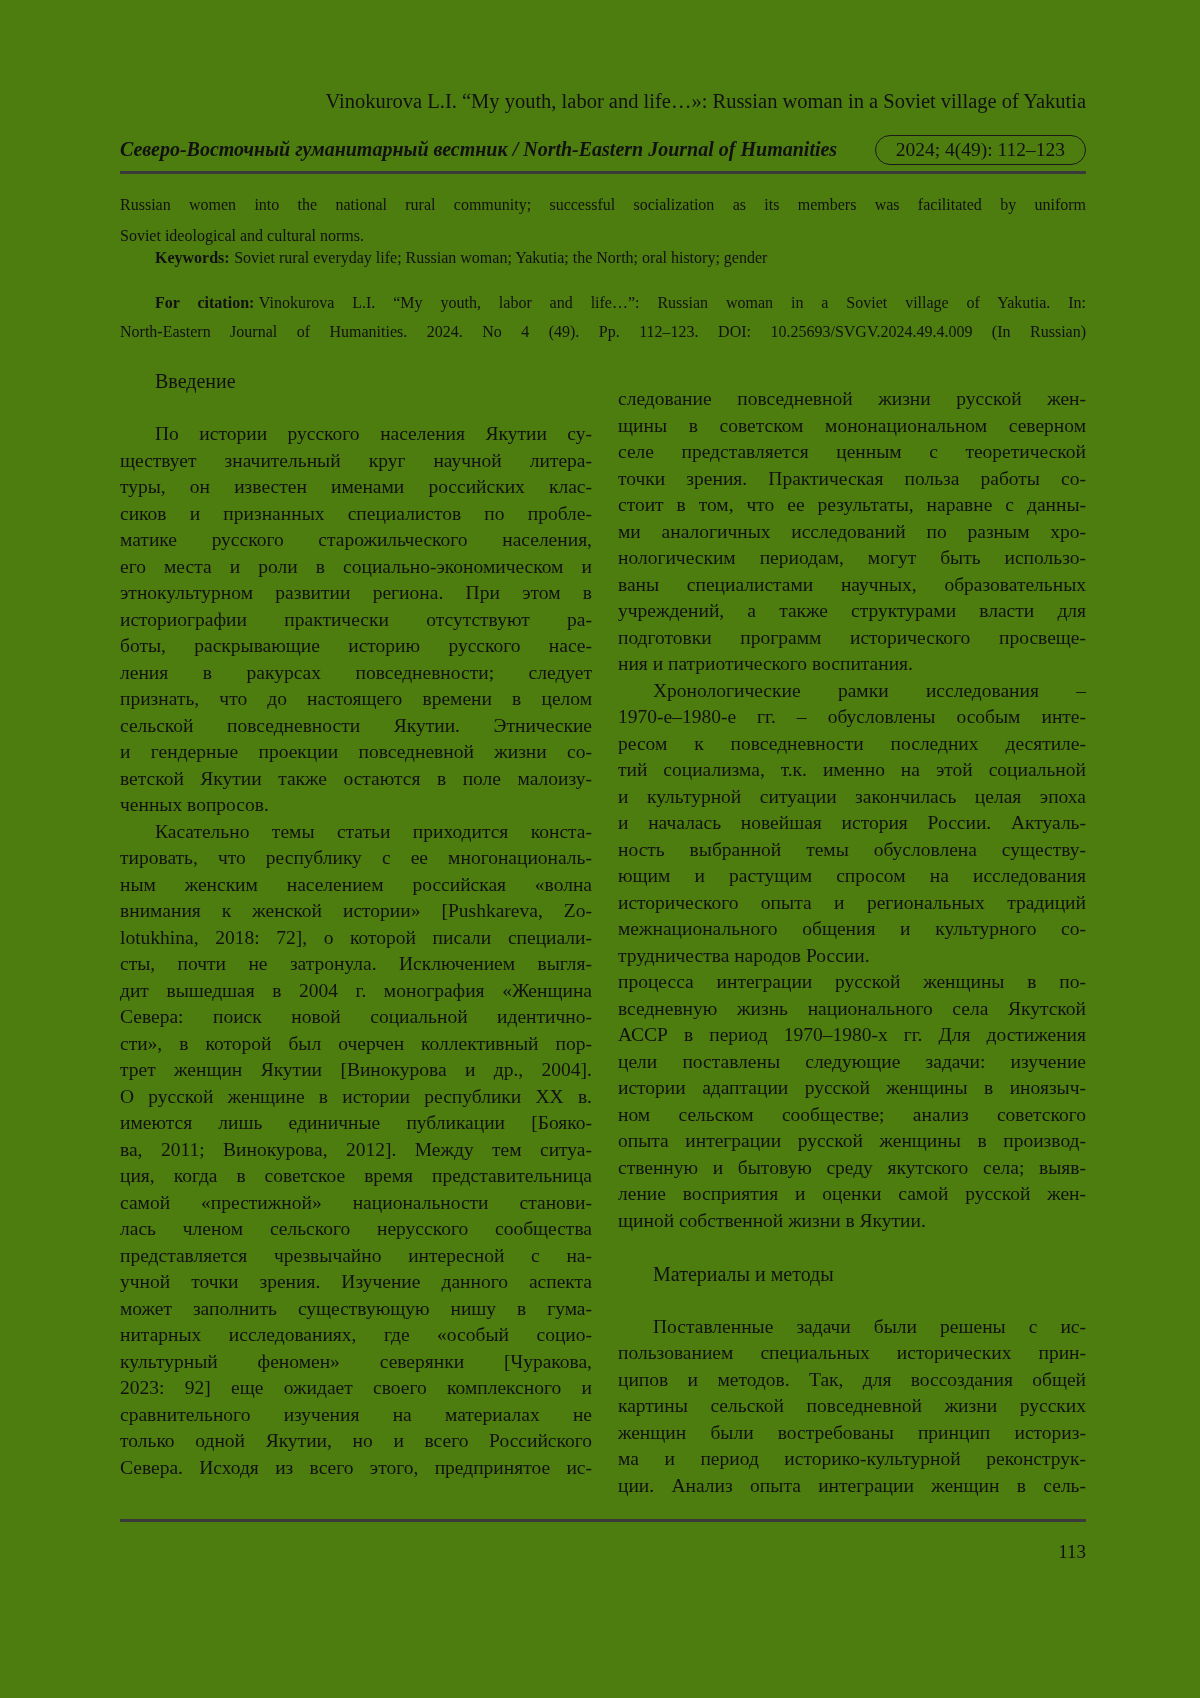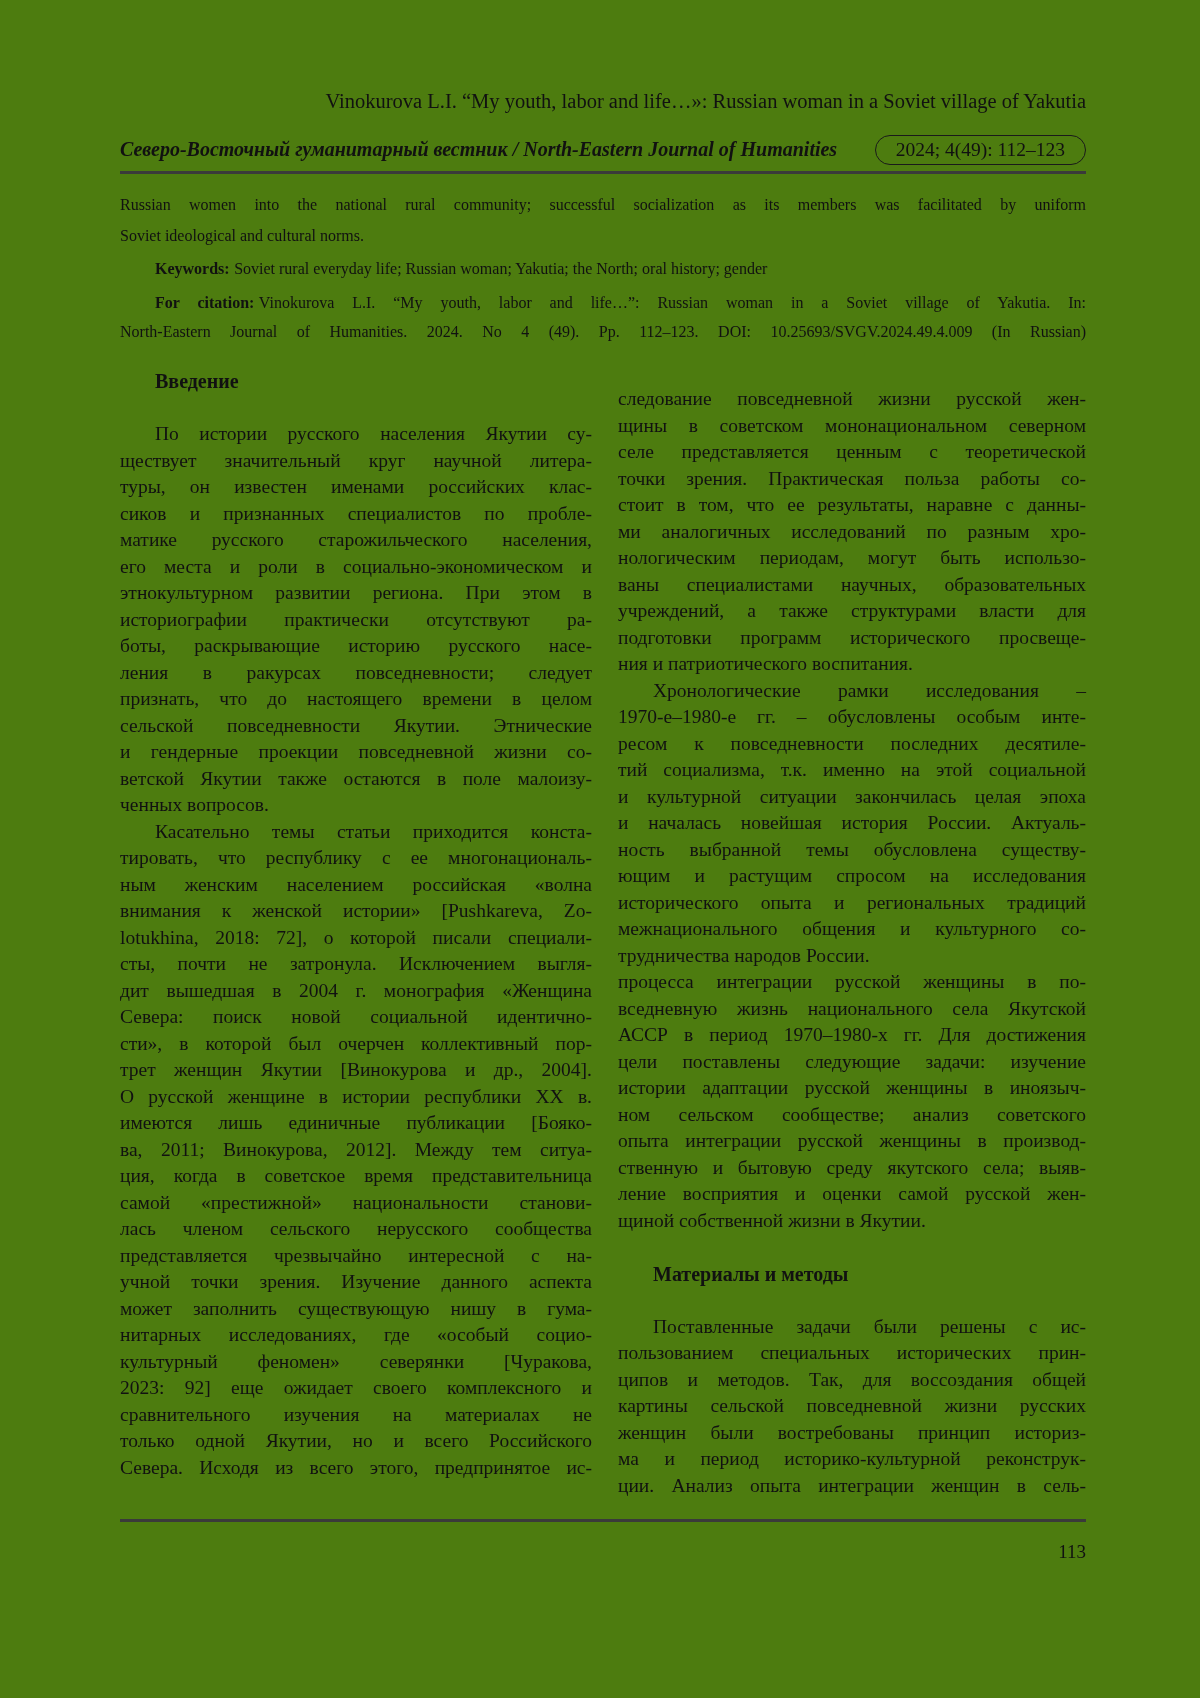"Keywords: Soviet rural everyday life;" .keywords { top: 254px -> 243px }
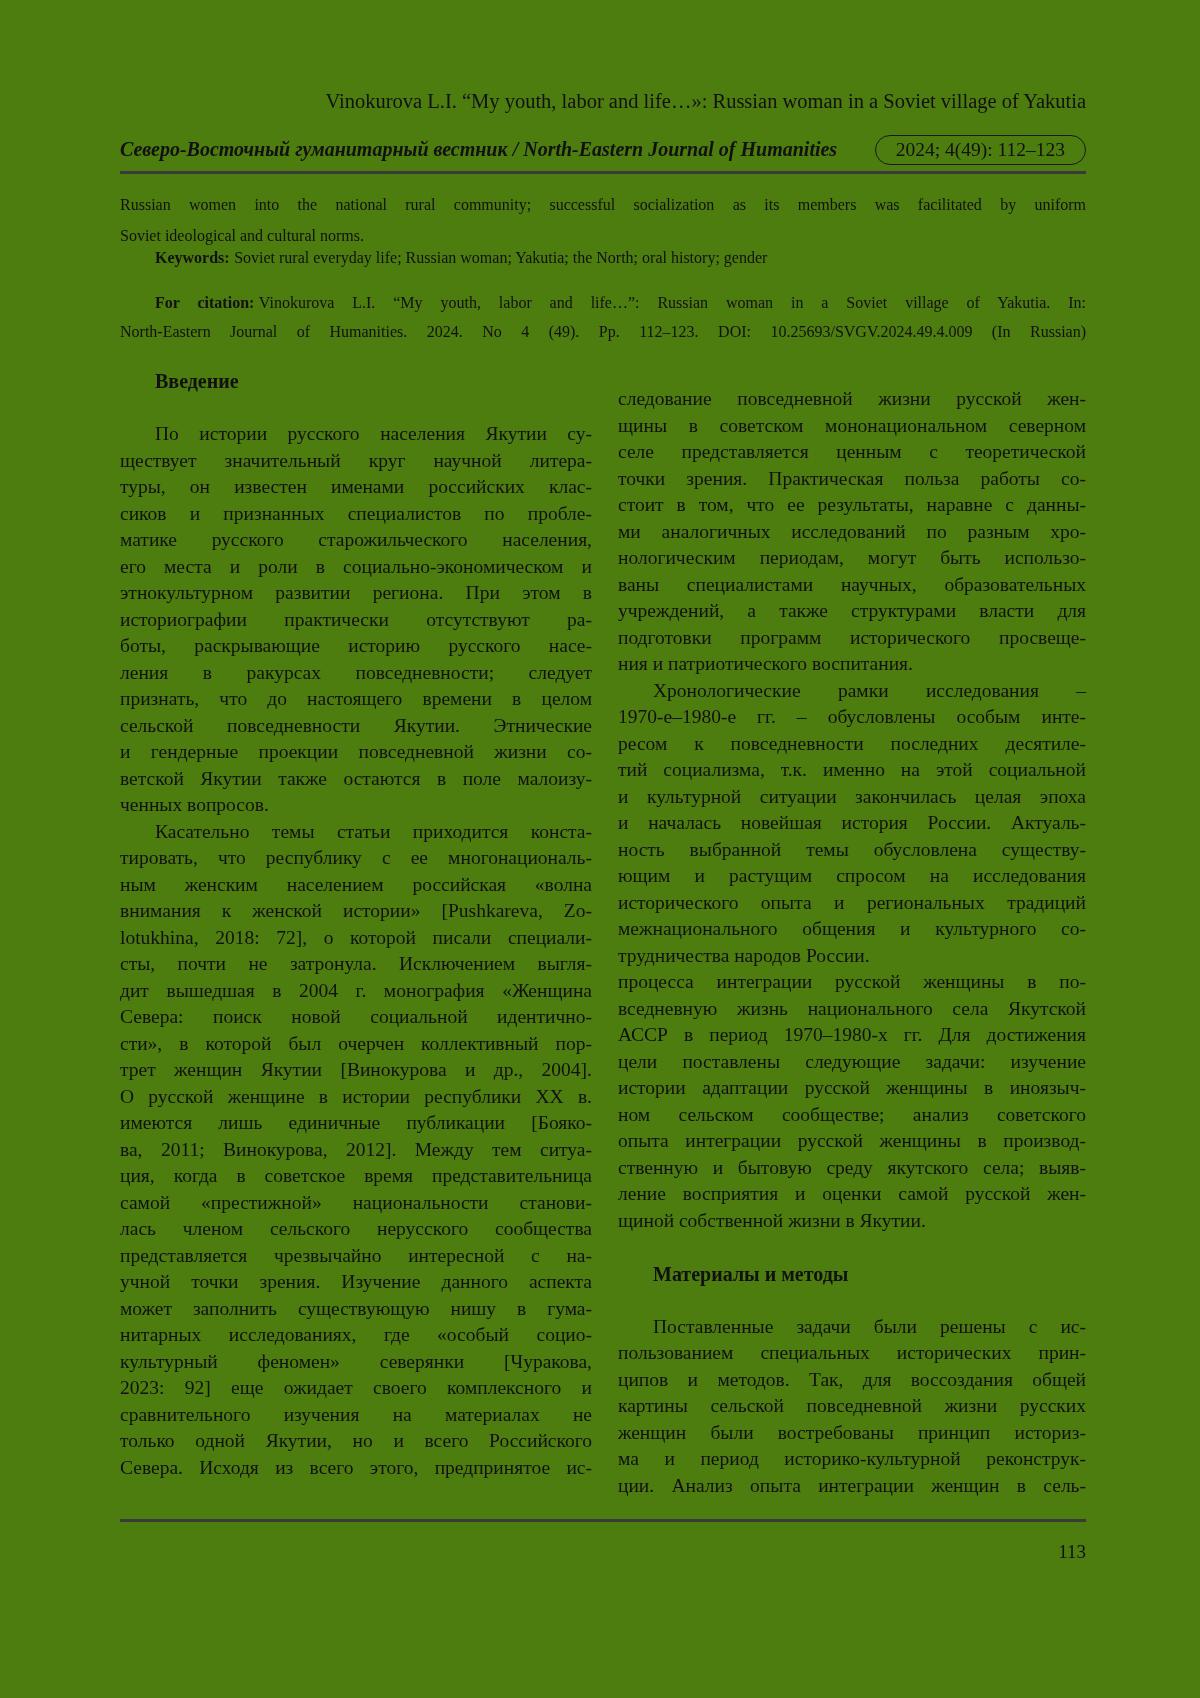"Введение" .line.heading { font-weight: bold -> normal }
